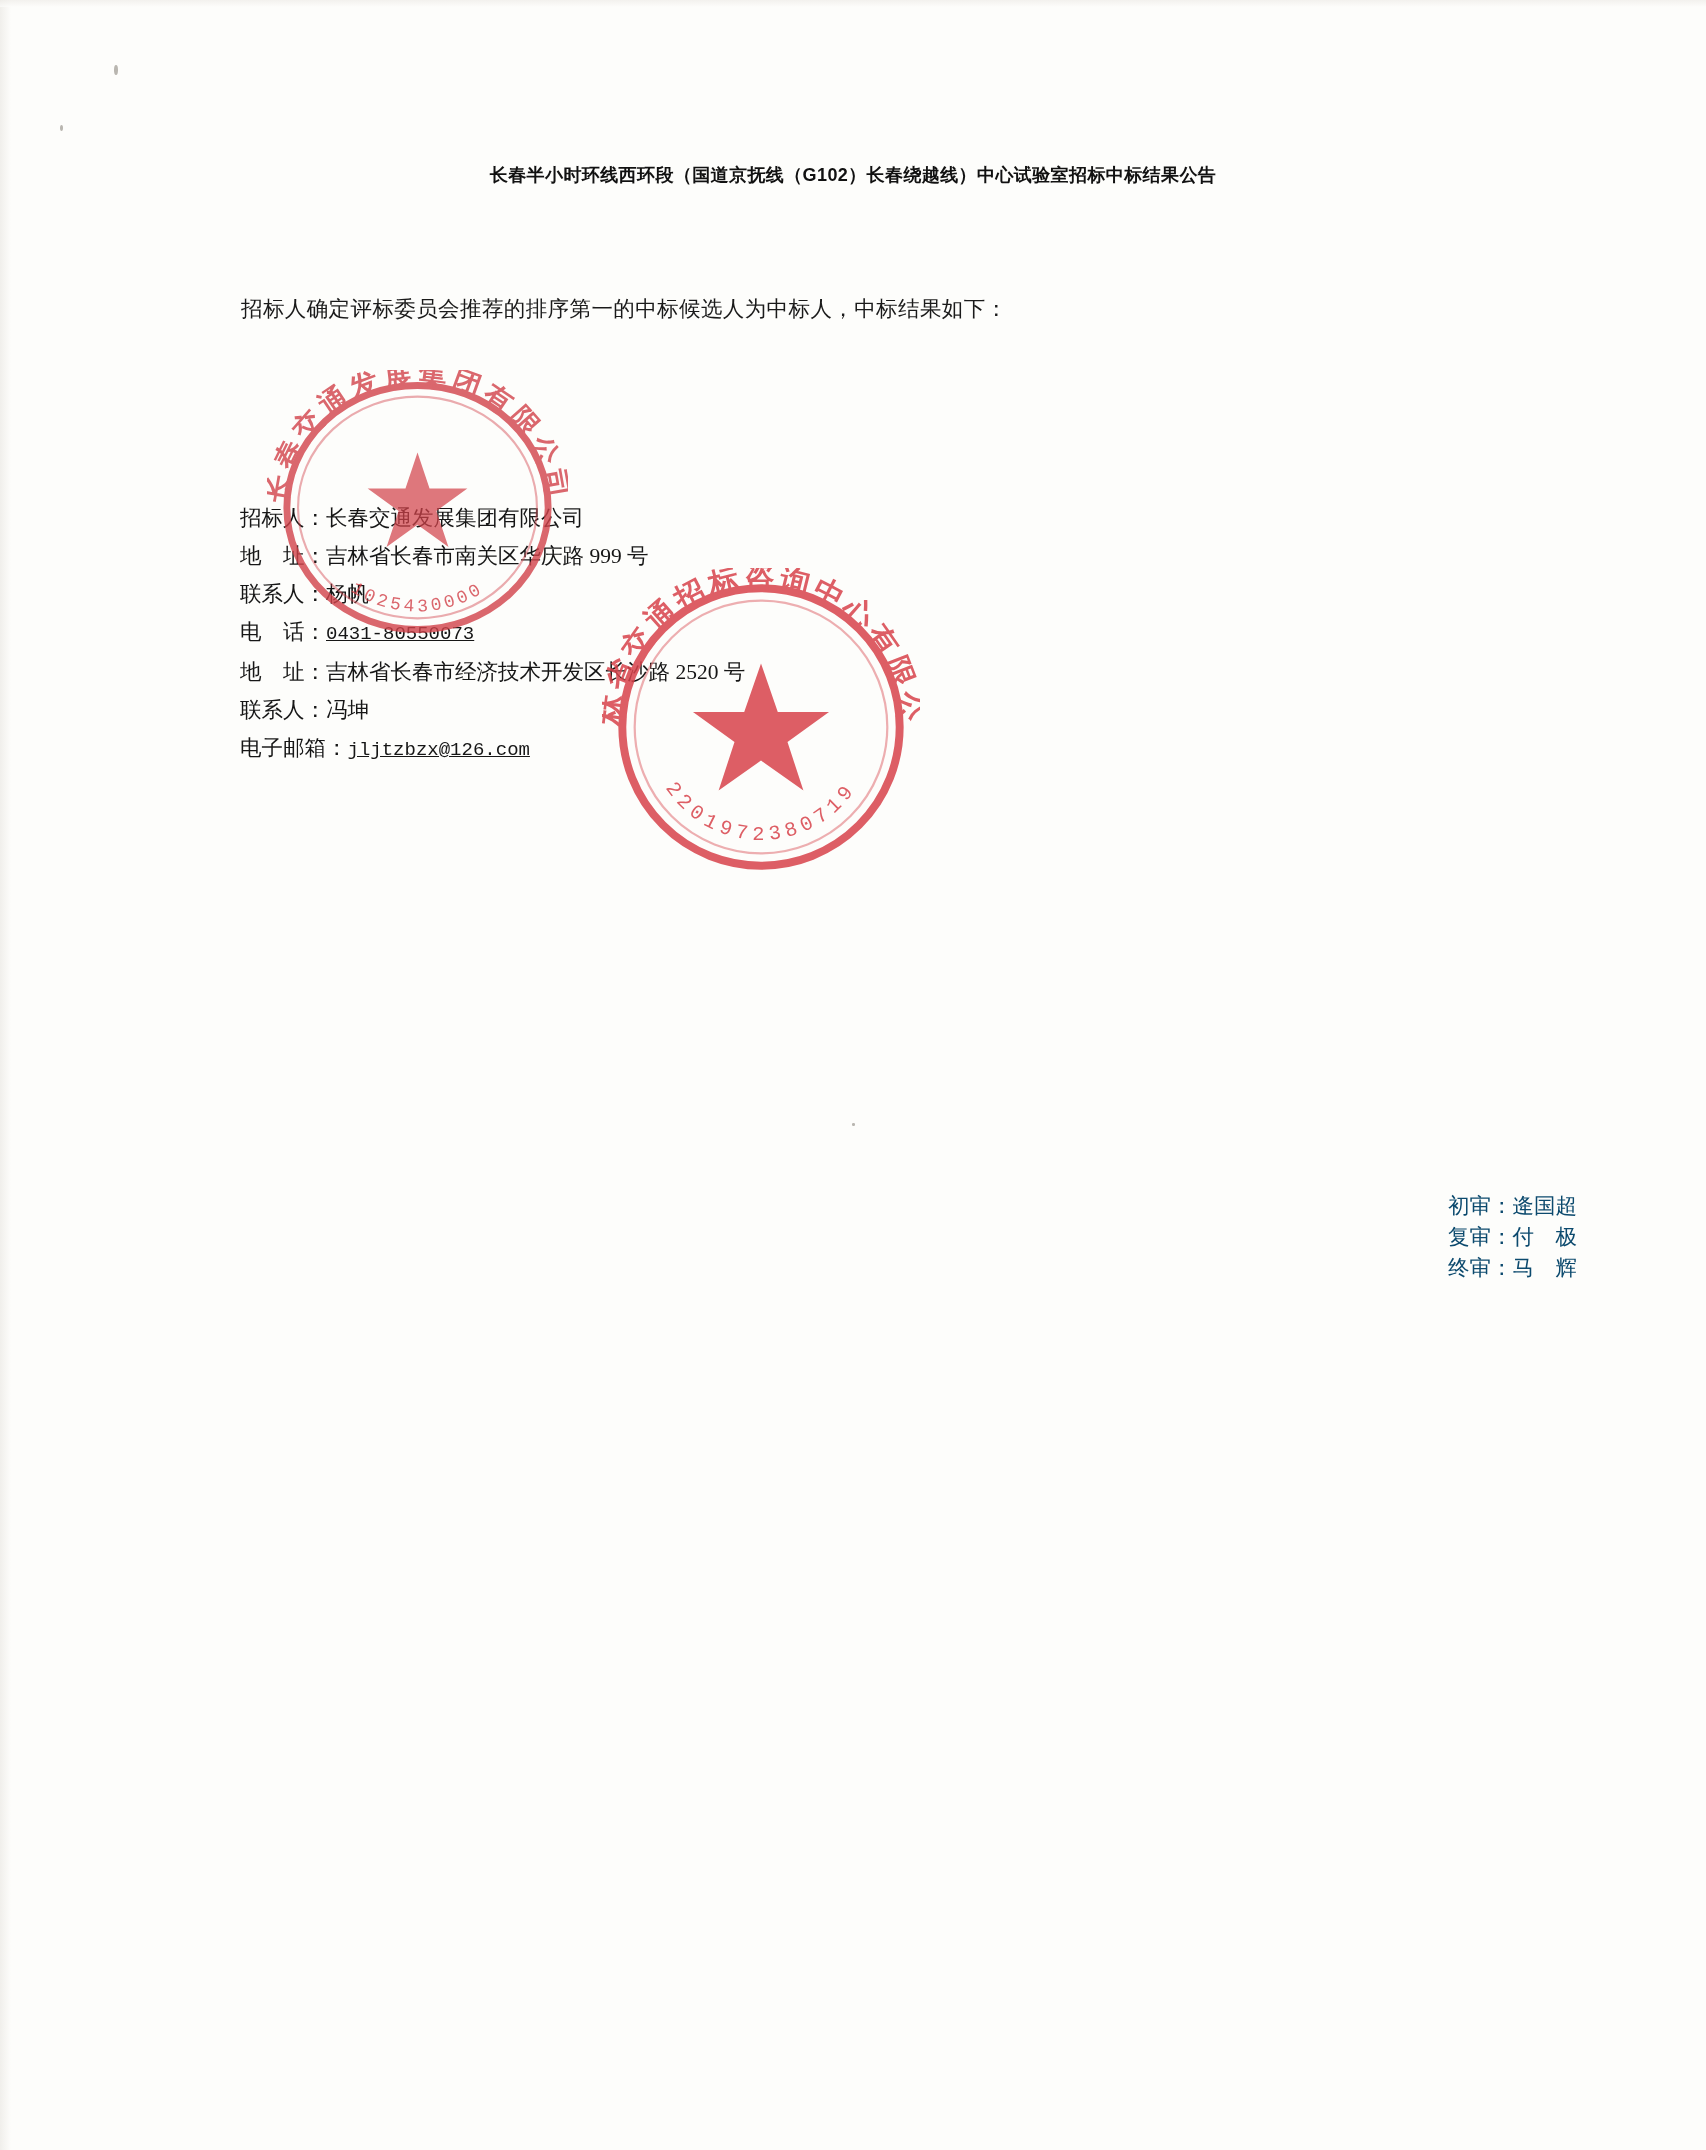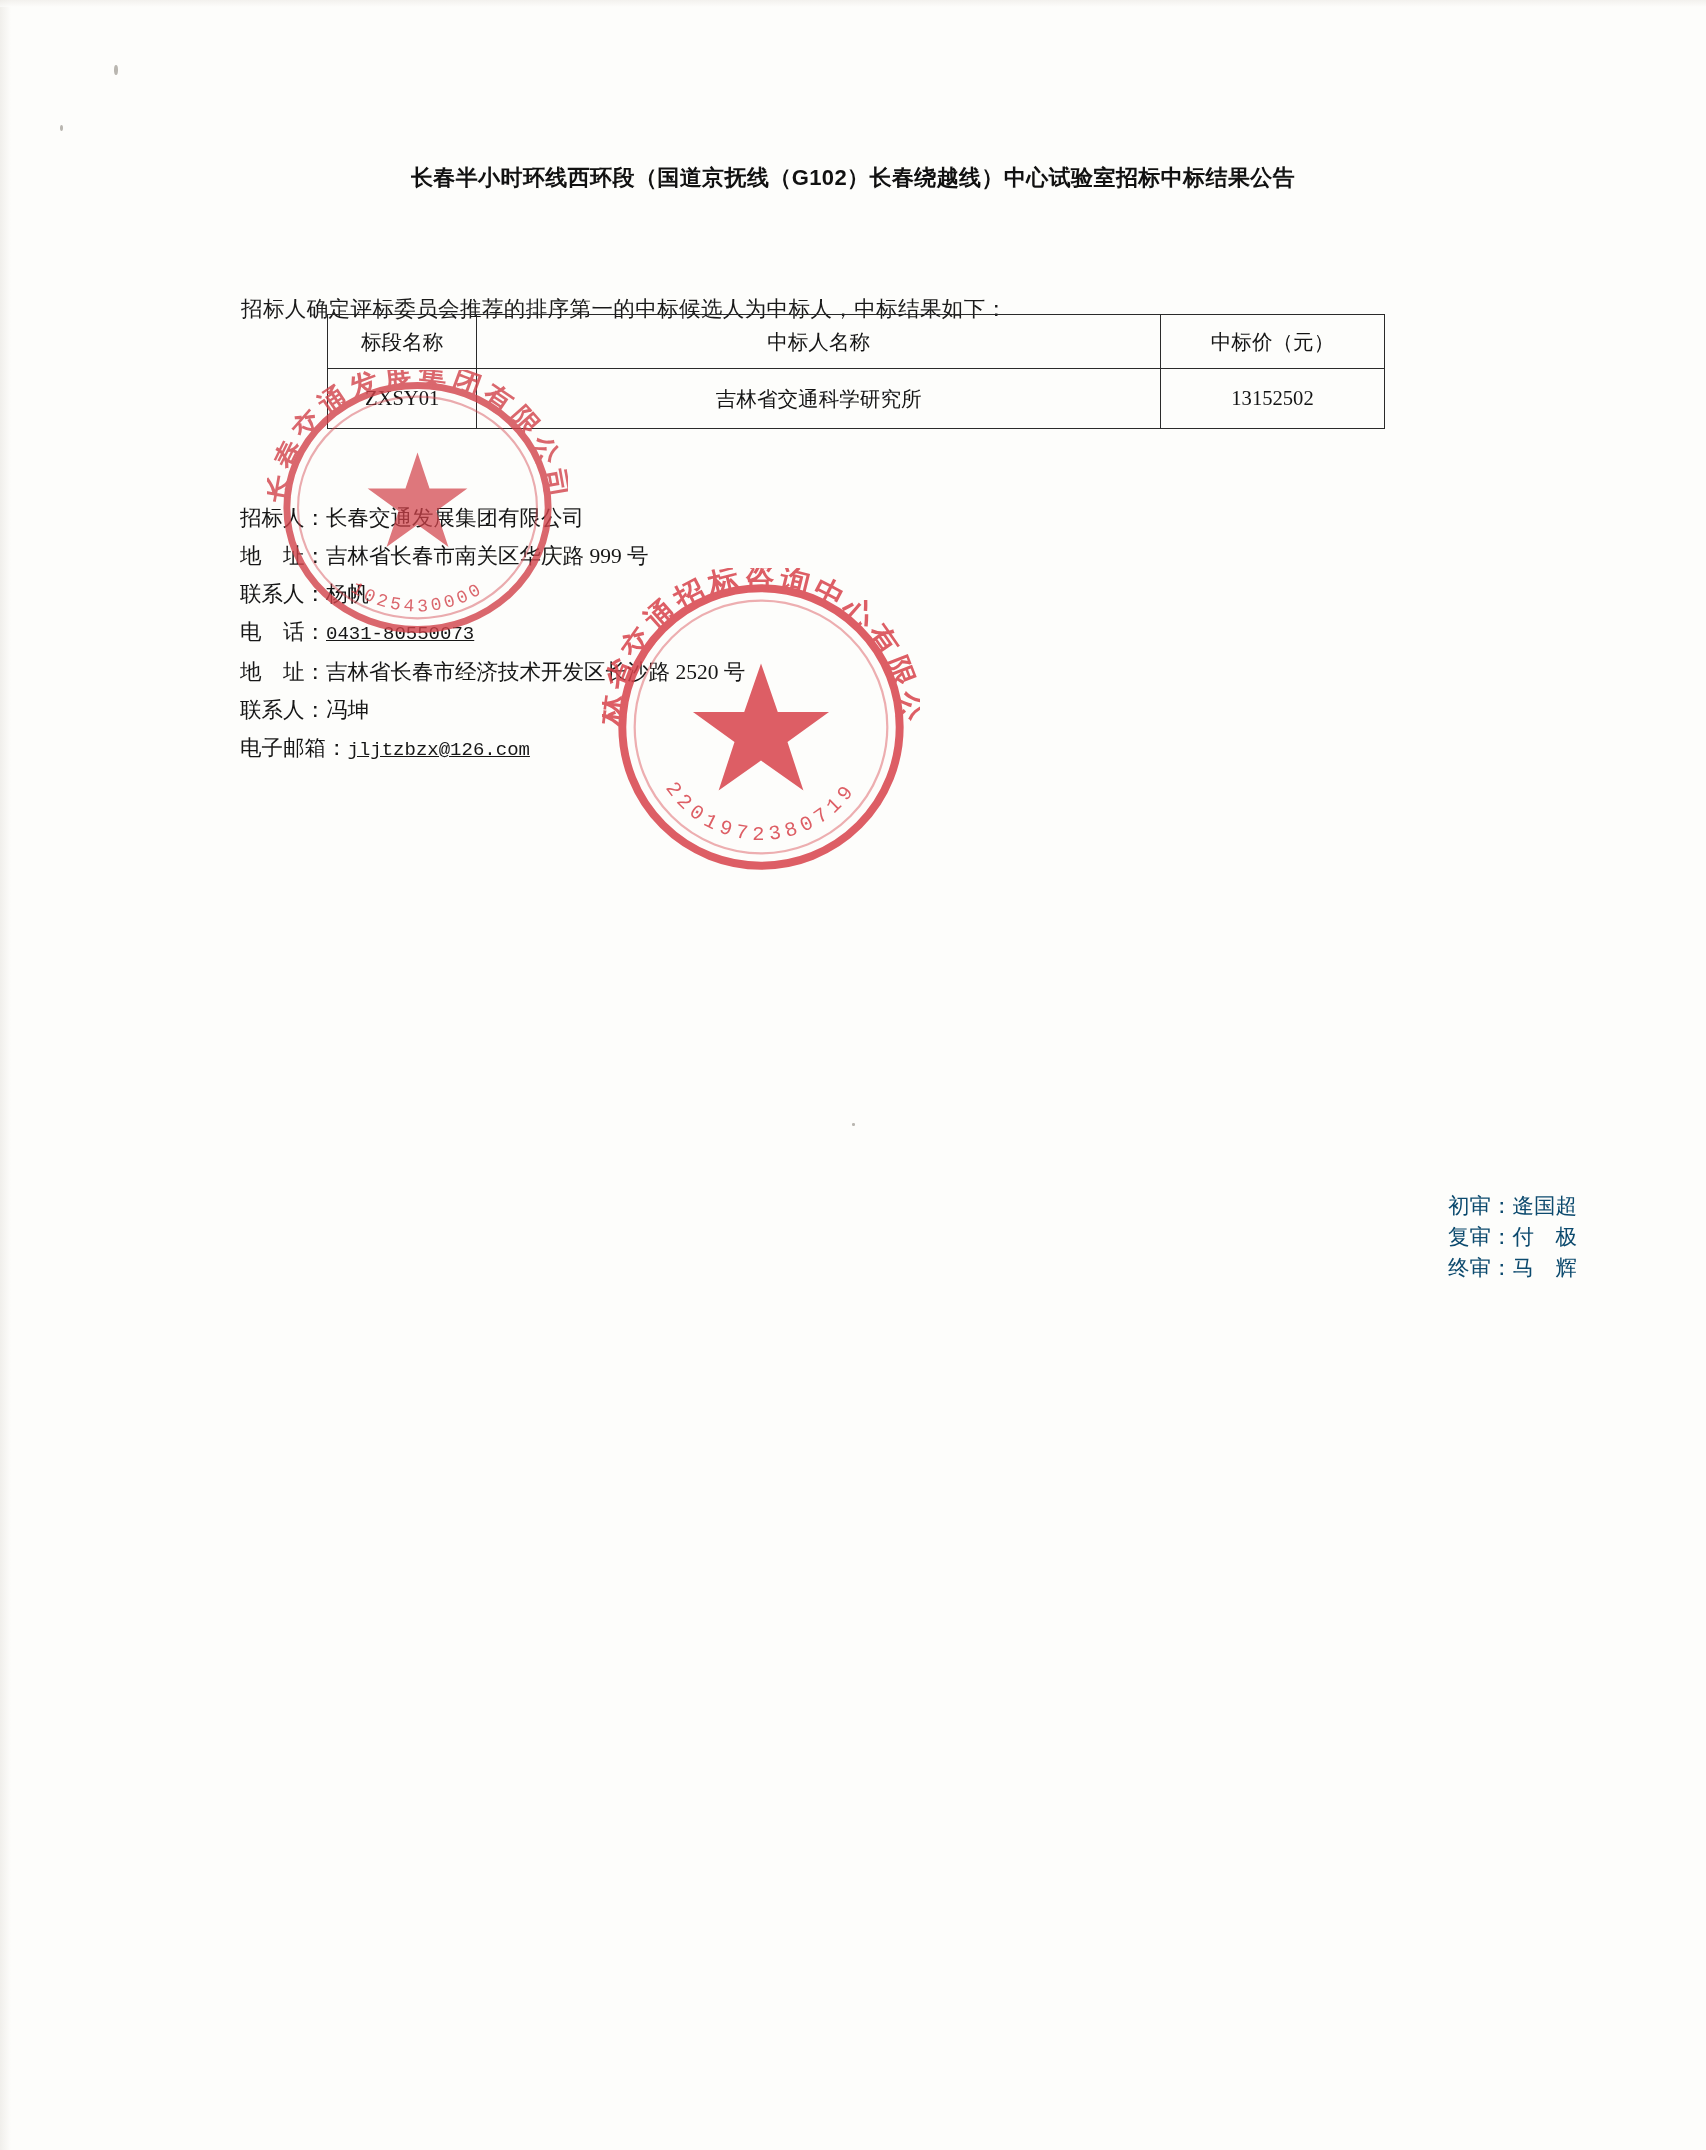"长春半小时环线西环段（国道京抚线（G102）长春绕越线）中心试验室招标中标结果公" .doc-title { font-size: 22px -> 18px }
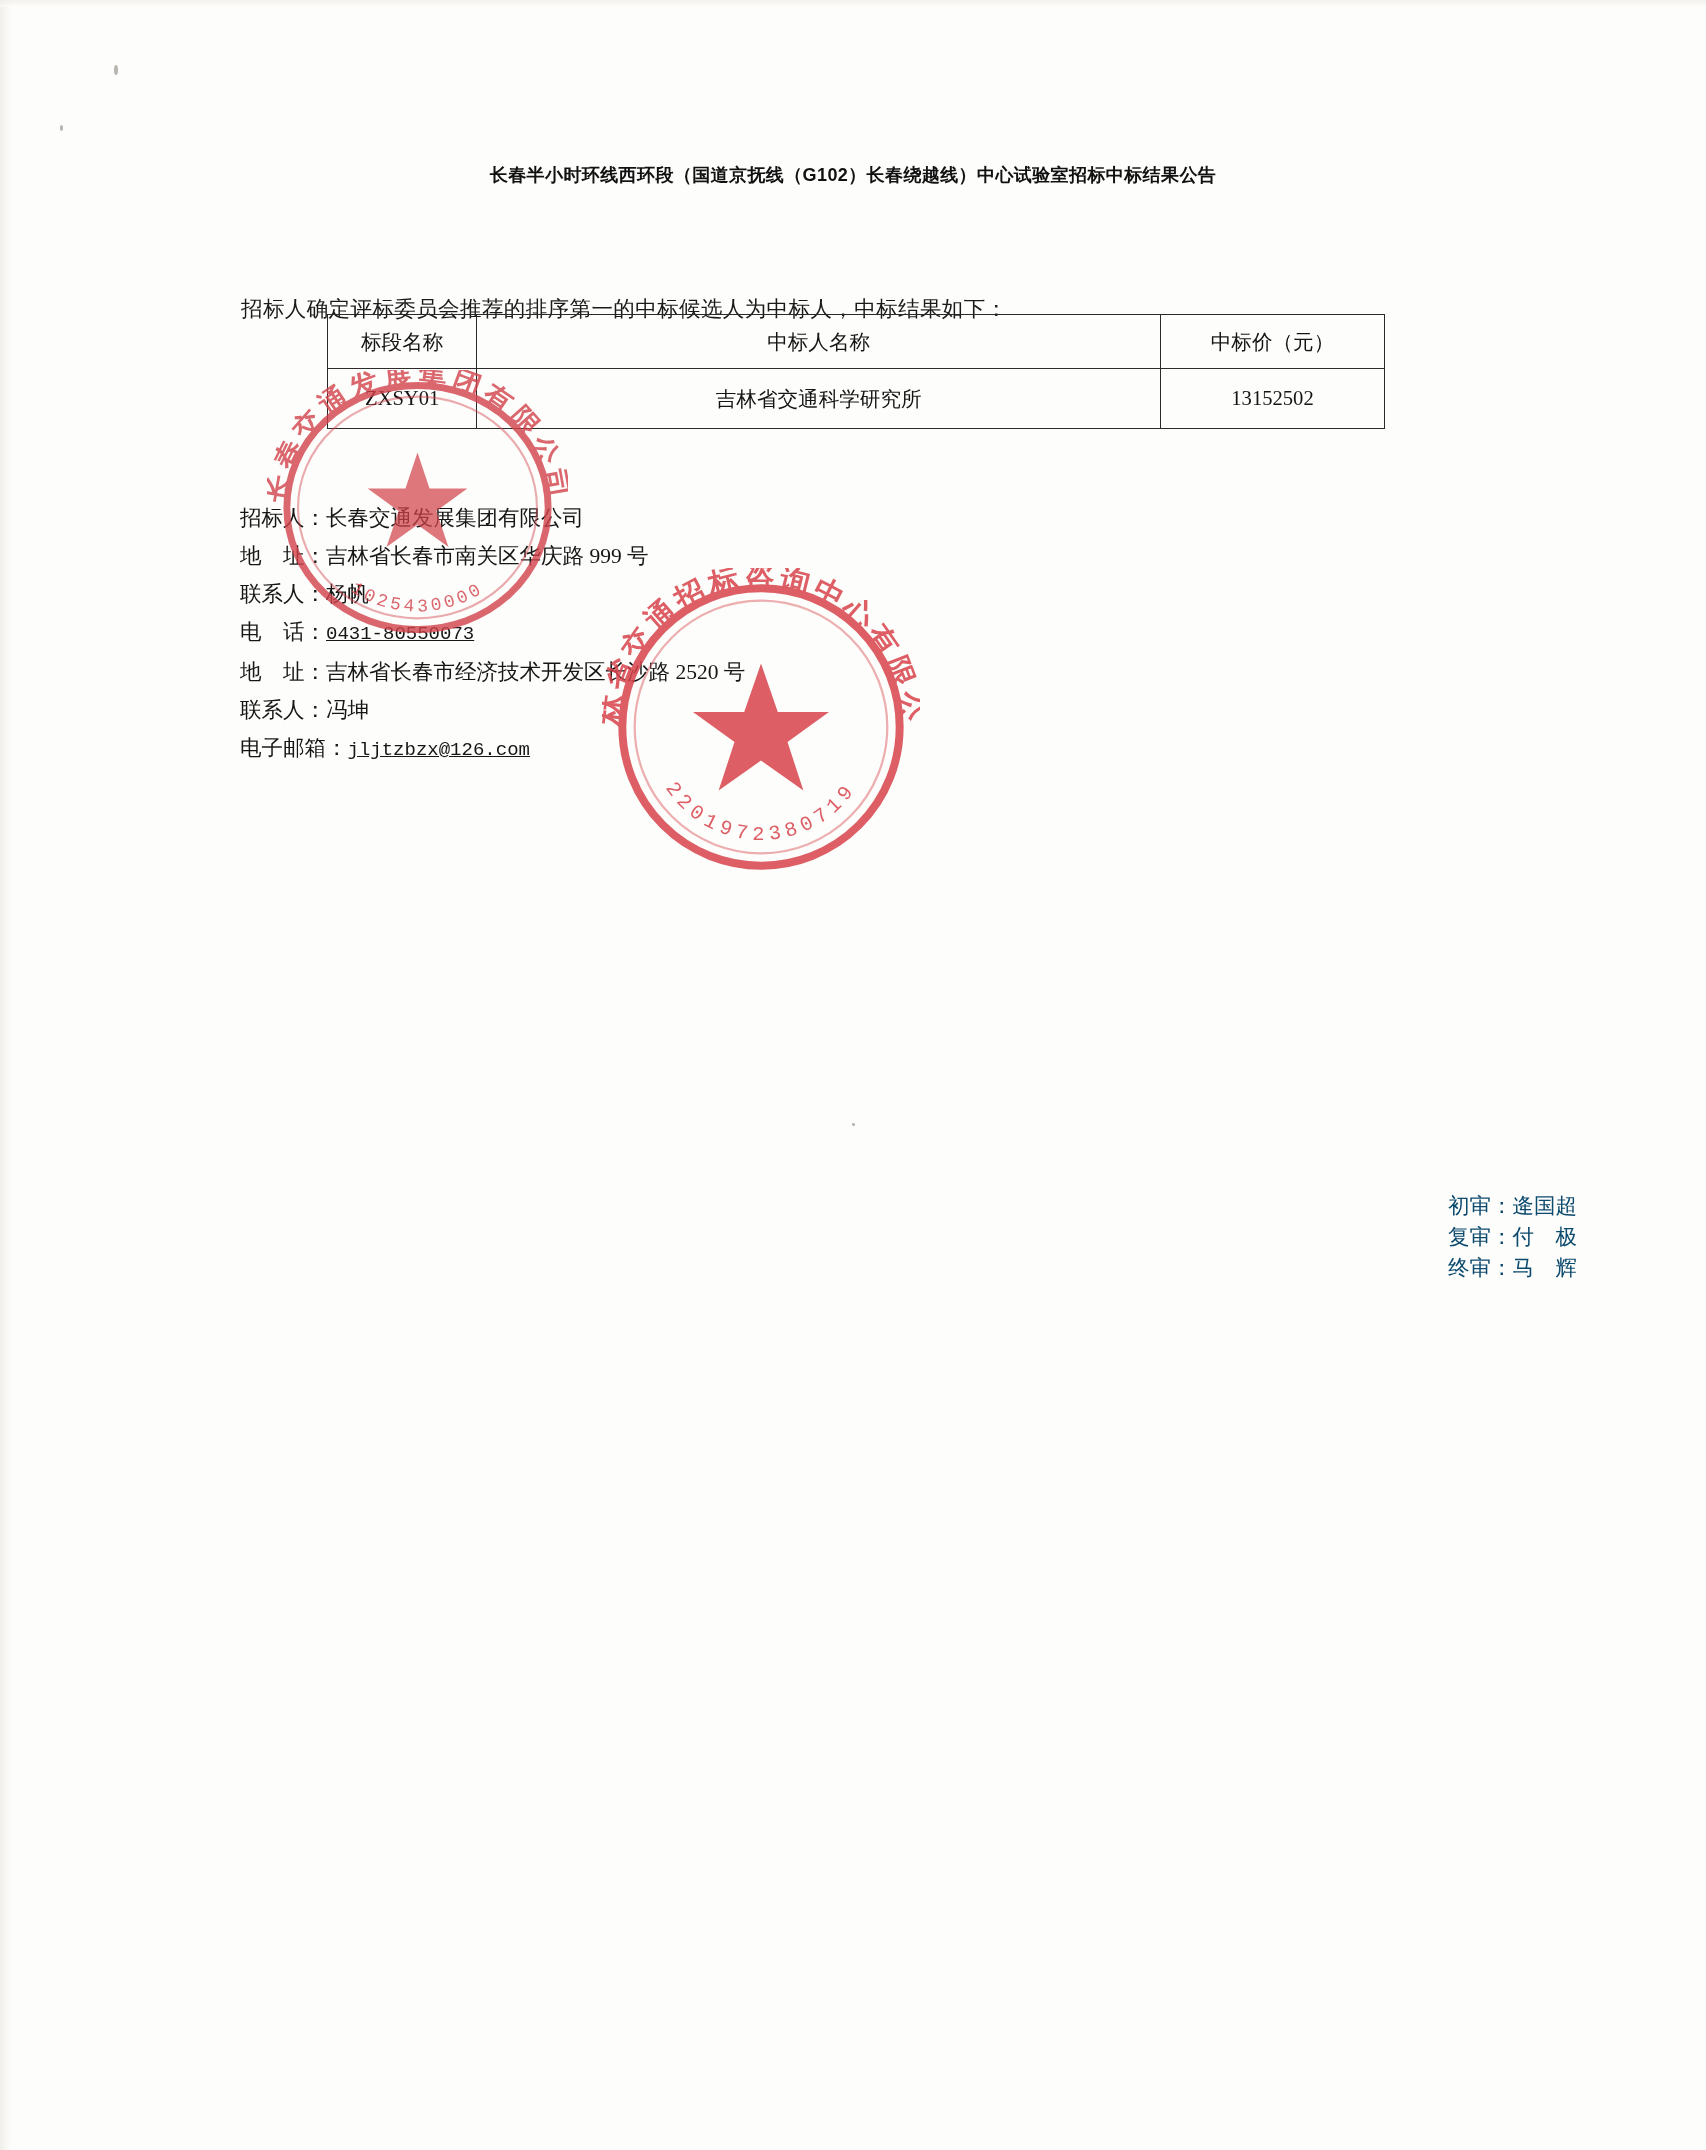"标段名称" table.result-table { html: <table> <tbody> <tr> <td>标段名称</td> <td>中标人名称</td> <td>中标价（元）</td> </tr> <tr> <td>ZXSY01</td> <td>吉林省交通科学研究所</td> <td>13152502</td> </tr> </tbody> </table> -> none }
